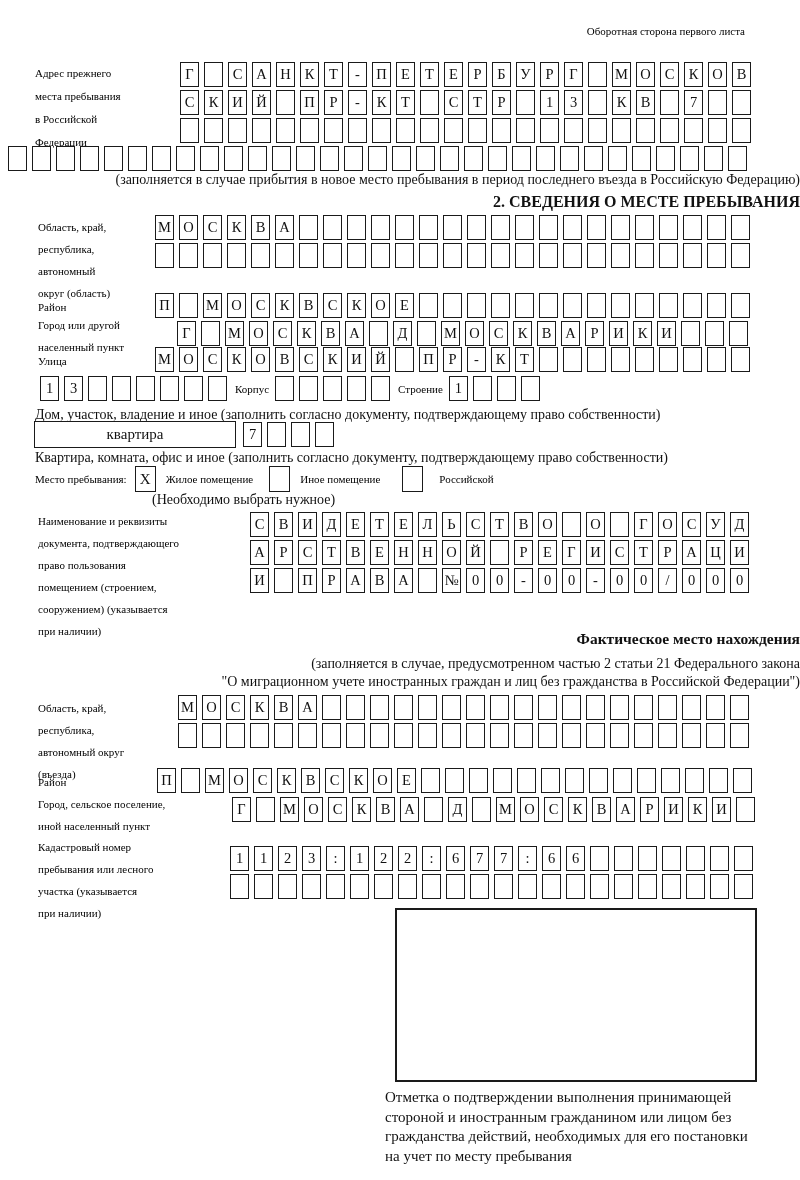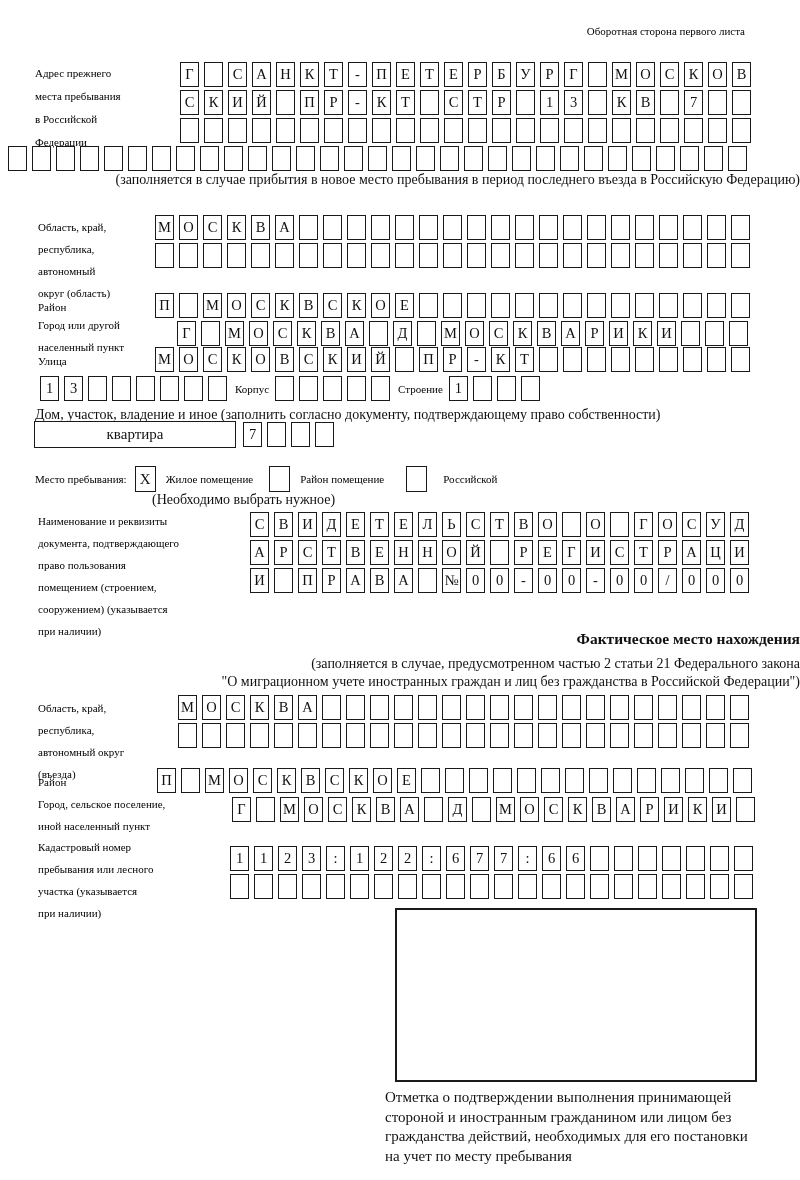"2. СВЕДЕНИЯ О МЕСТЕ ПРЕБЫВАНИЯ" div.abs { html: none -> <div>2. СВЕДЕНИЯ О МЕСТЕ ПРЕБЫВАНИЯ</div> }
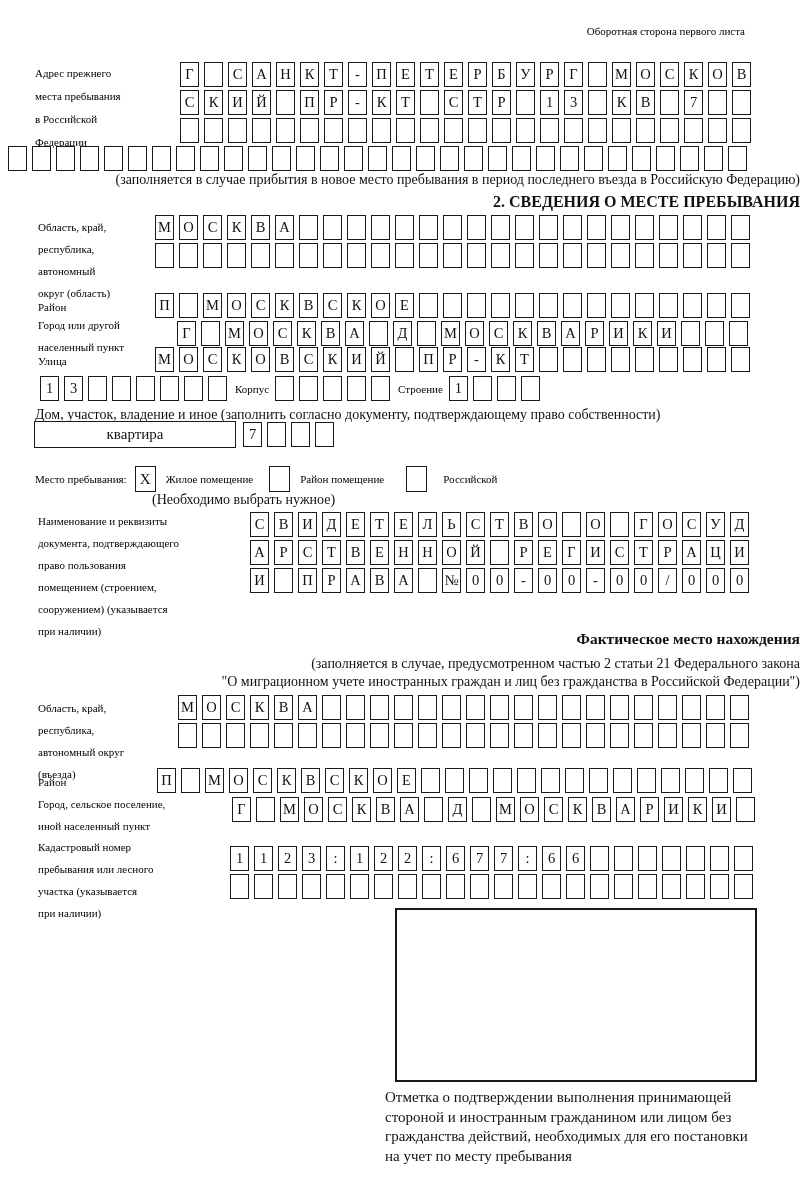"Квартира, комната, офис и иное" div.abs { html: none -> <div>Квартира, комната, офис и иное (заполнить согласно документу, подтверждающему право собственности)</div> }
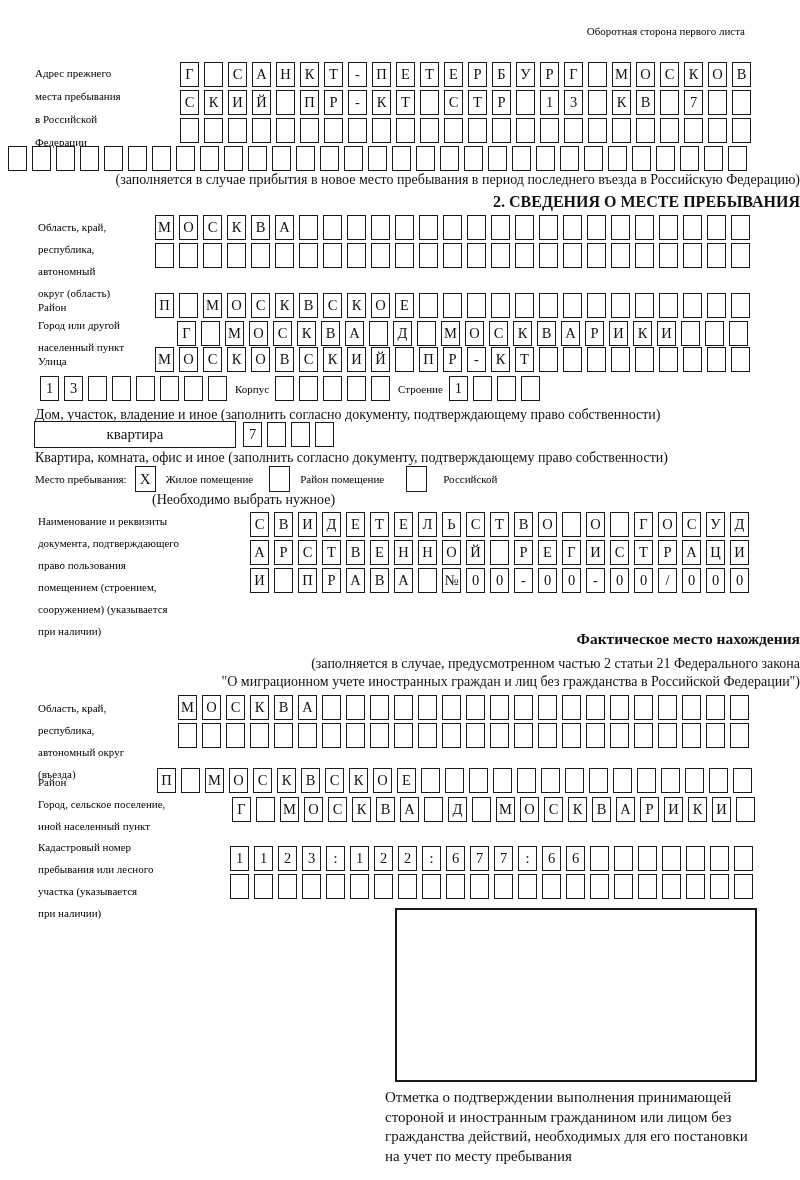"Район помещение" div.lbl { text: Район -> Иное }
